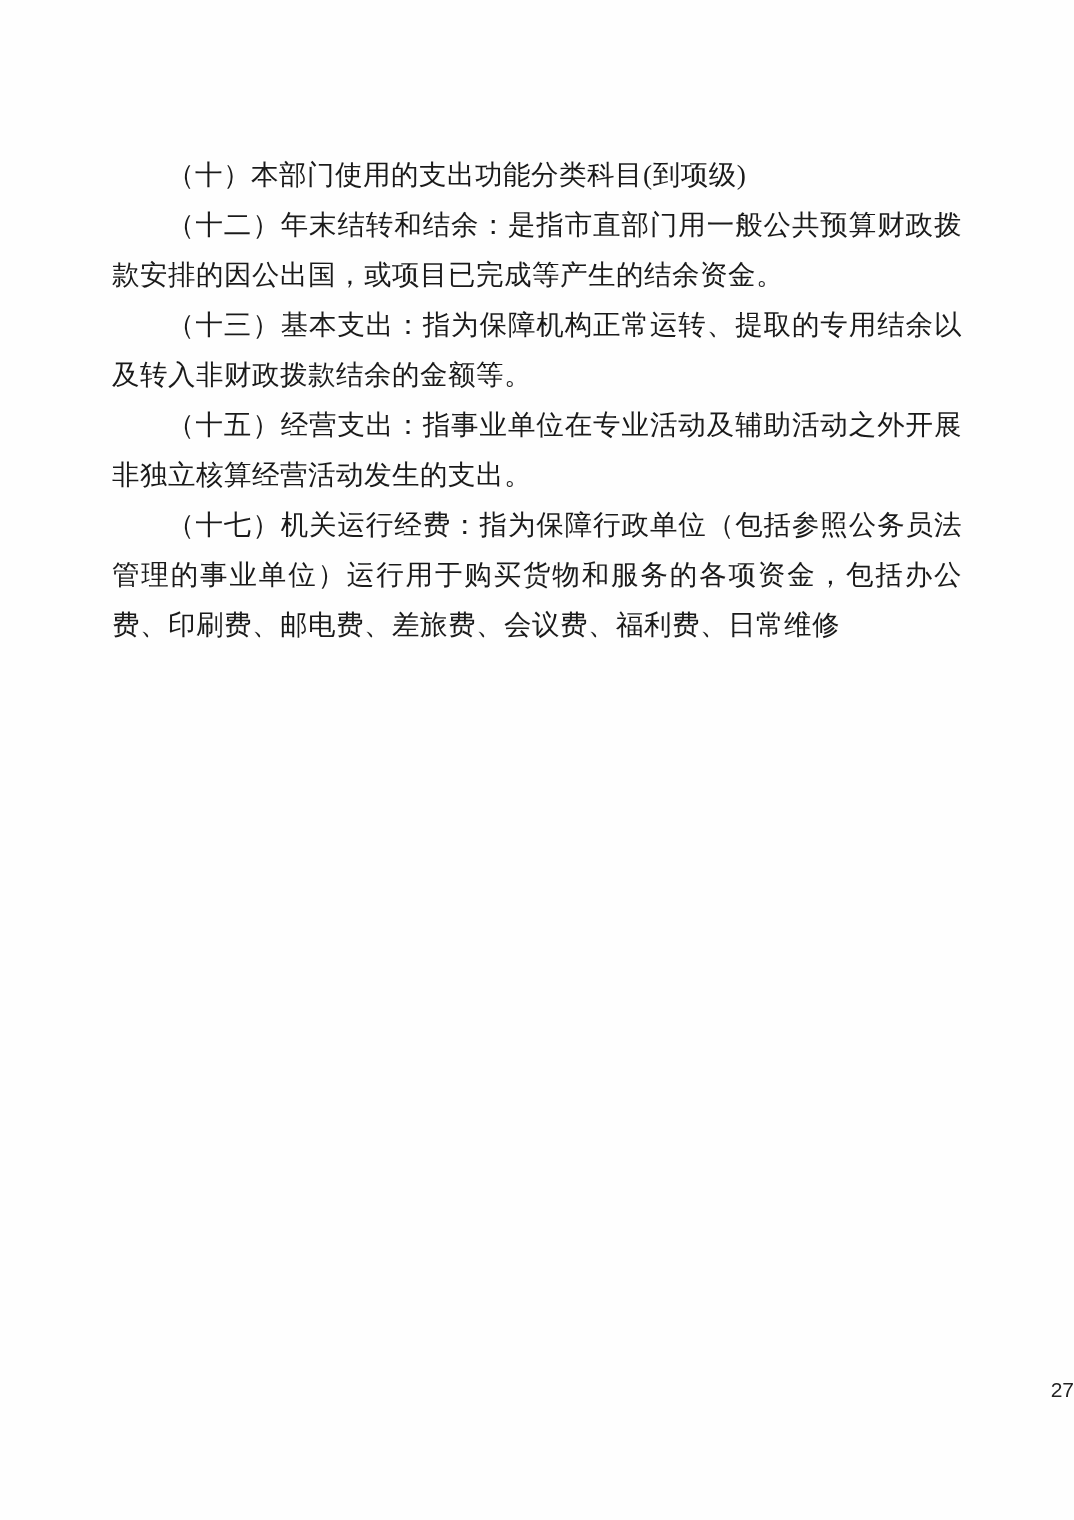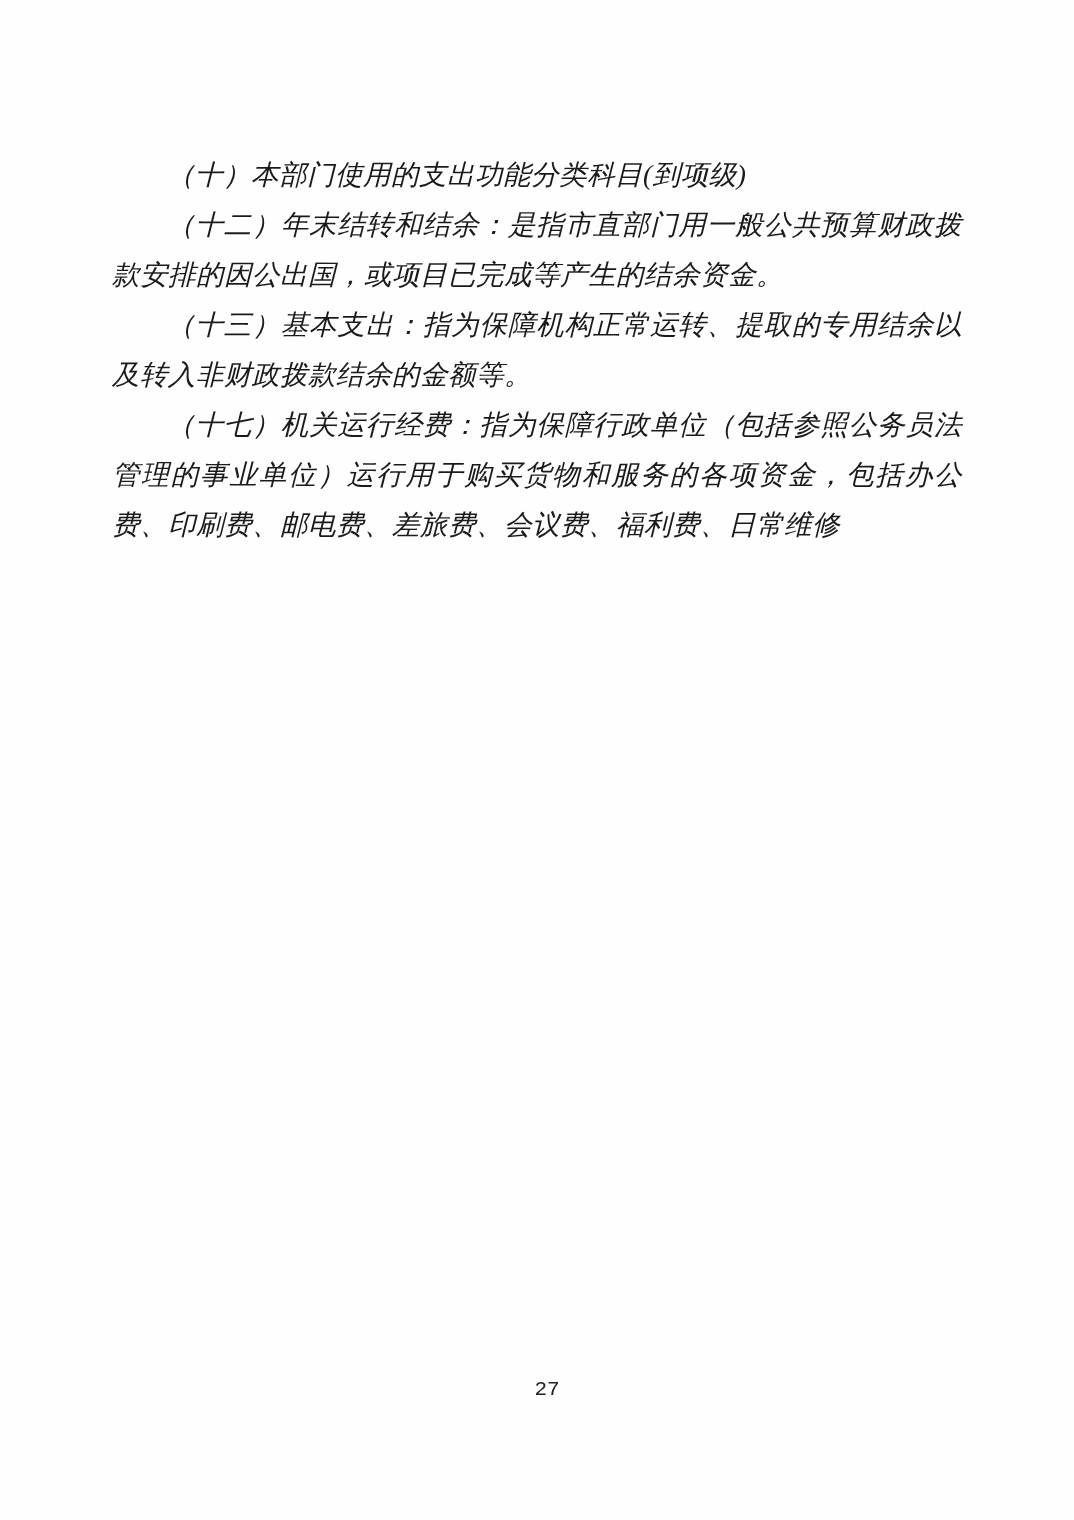"（十）本部门使用的支出功能分类科目(到项级)" .para { font-style: italic -> none }
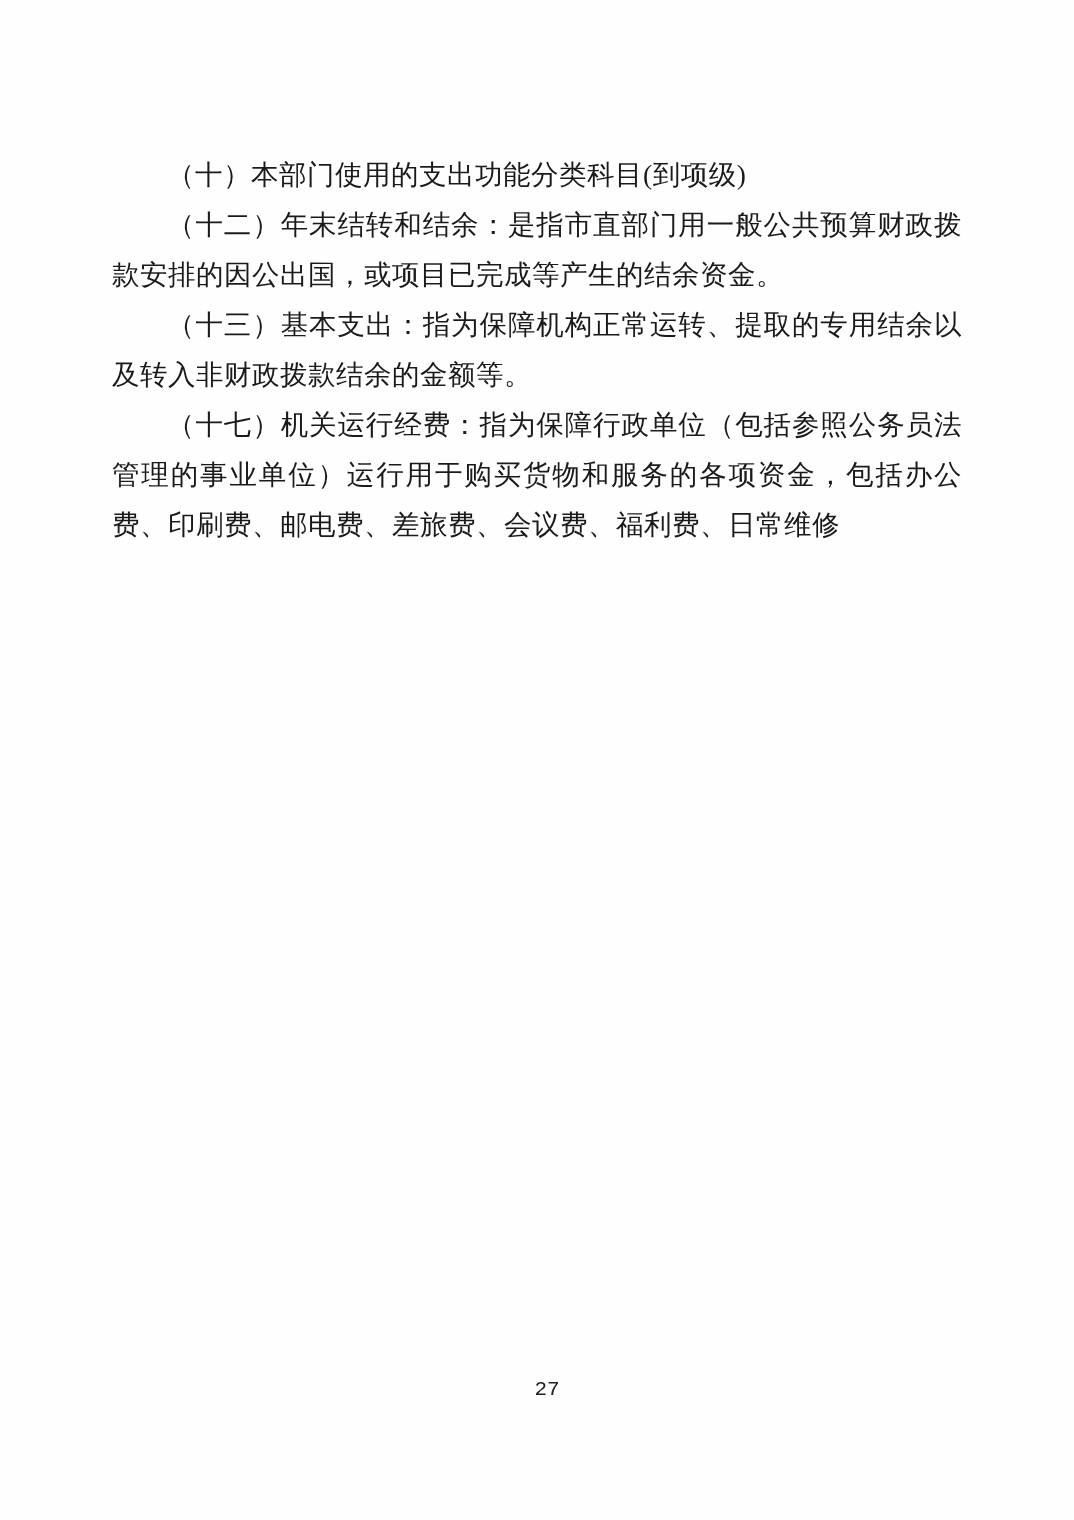"（十五）经营支出：指事业单位在专业活动及辅助活动之外开展非独立核算经营活动发生的" p.para { html: none -> <p>（十五）经营支出：指事业单位在专业活动及辅助活动之外开展非独立核算经营活动发生的支出。</p> }
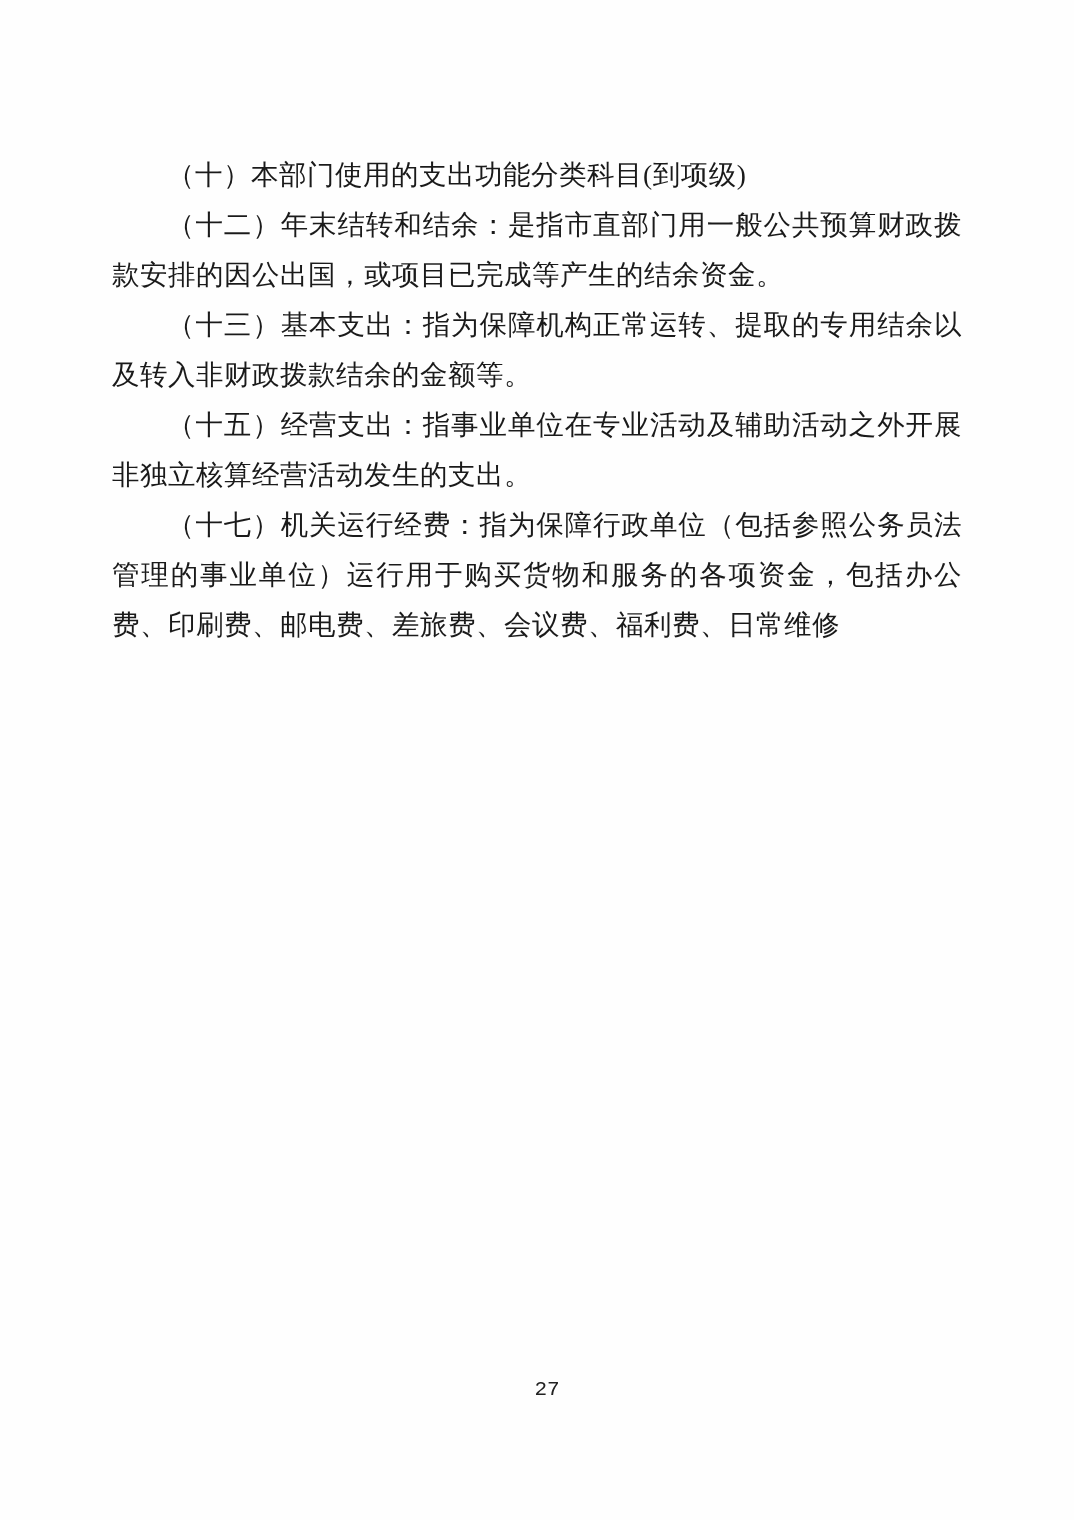"27" .page-number { font-family: Liberation Mono, monospace -> Liberation Sans, sans-serif; text-align: center -> right }
